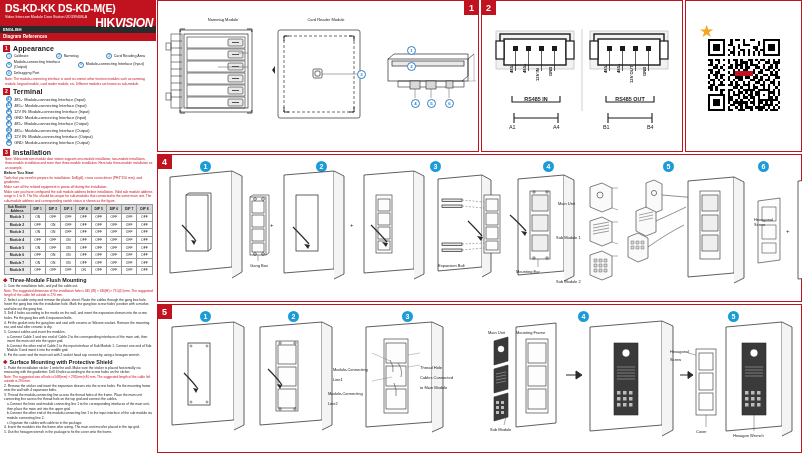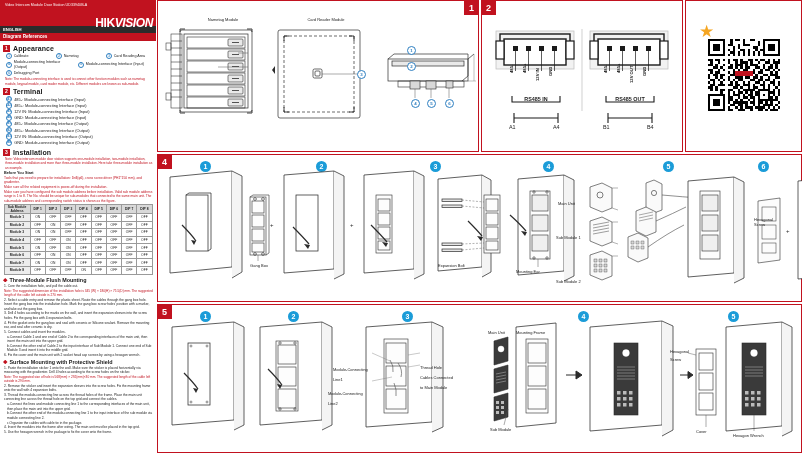"DS-KD-KK DS-KD-M(E)" div.hik-title { html: none -> <div>DS-KD-KK DS-KD-M(E)</div> }
